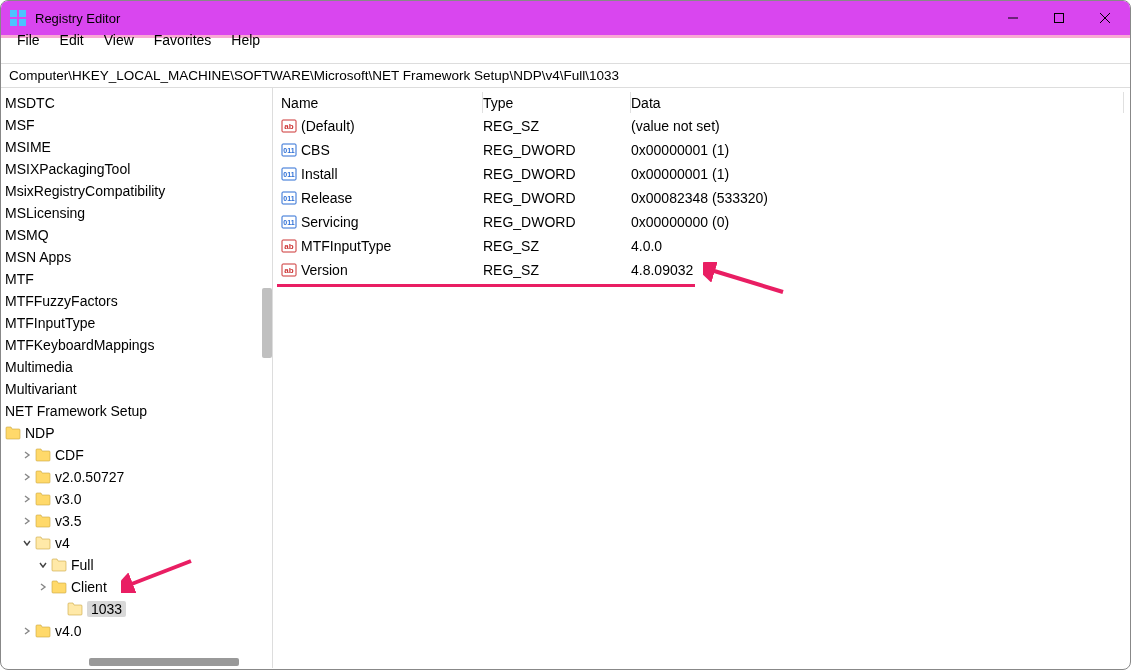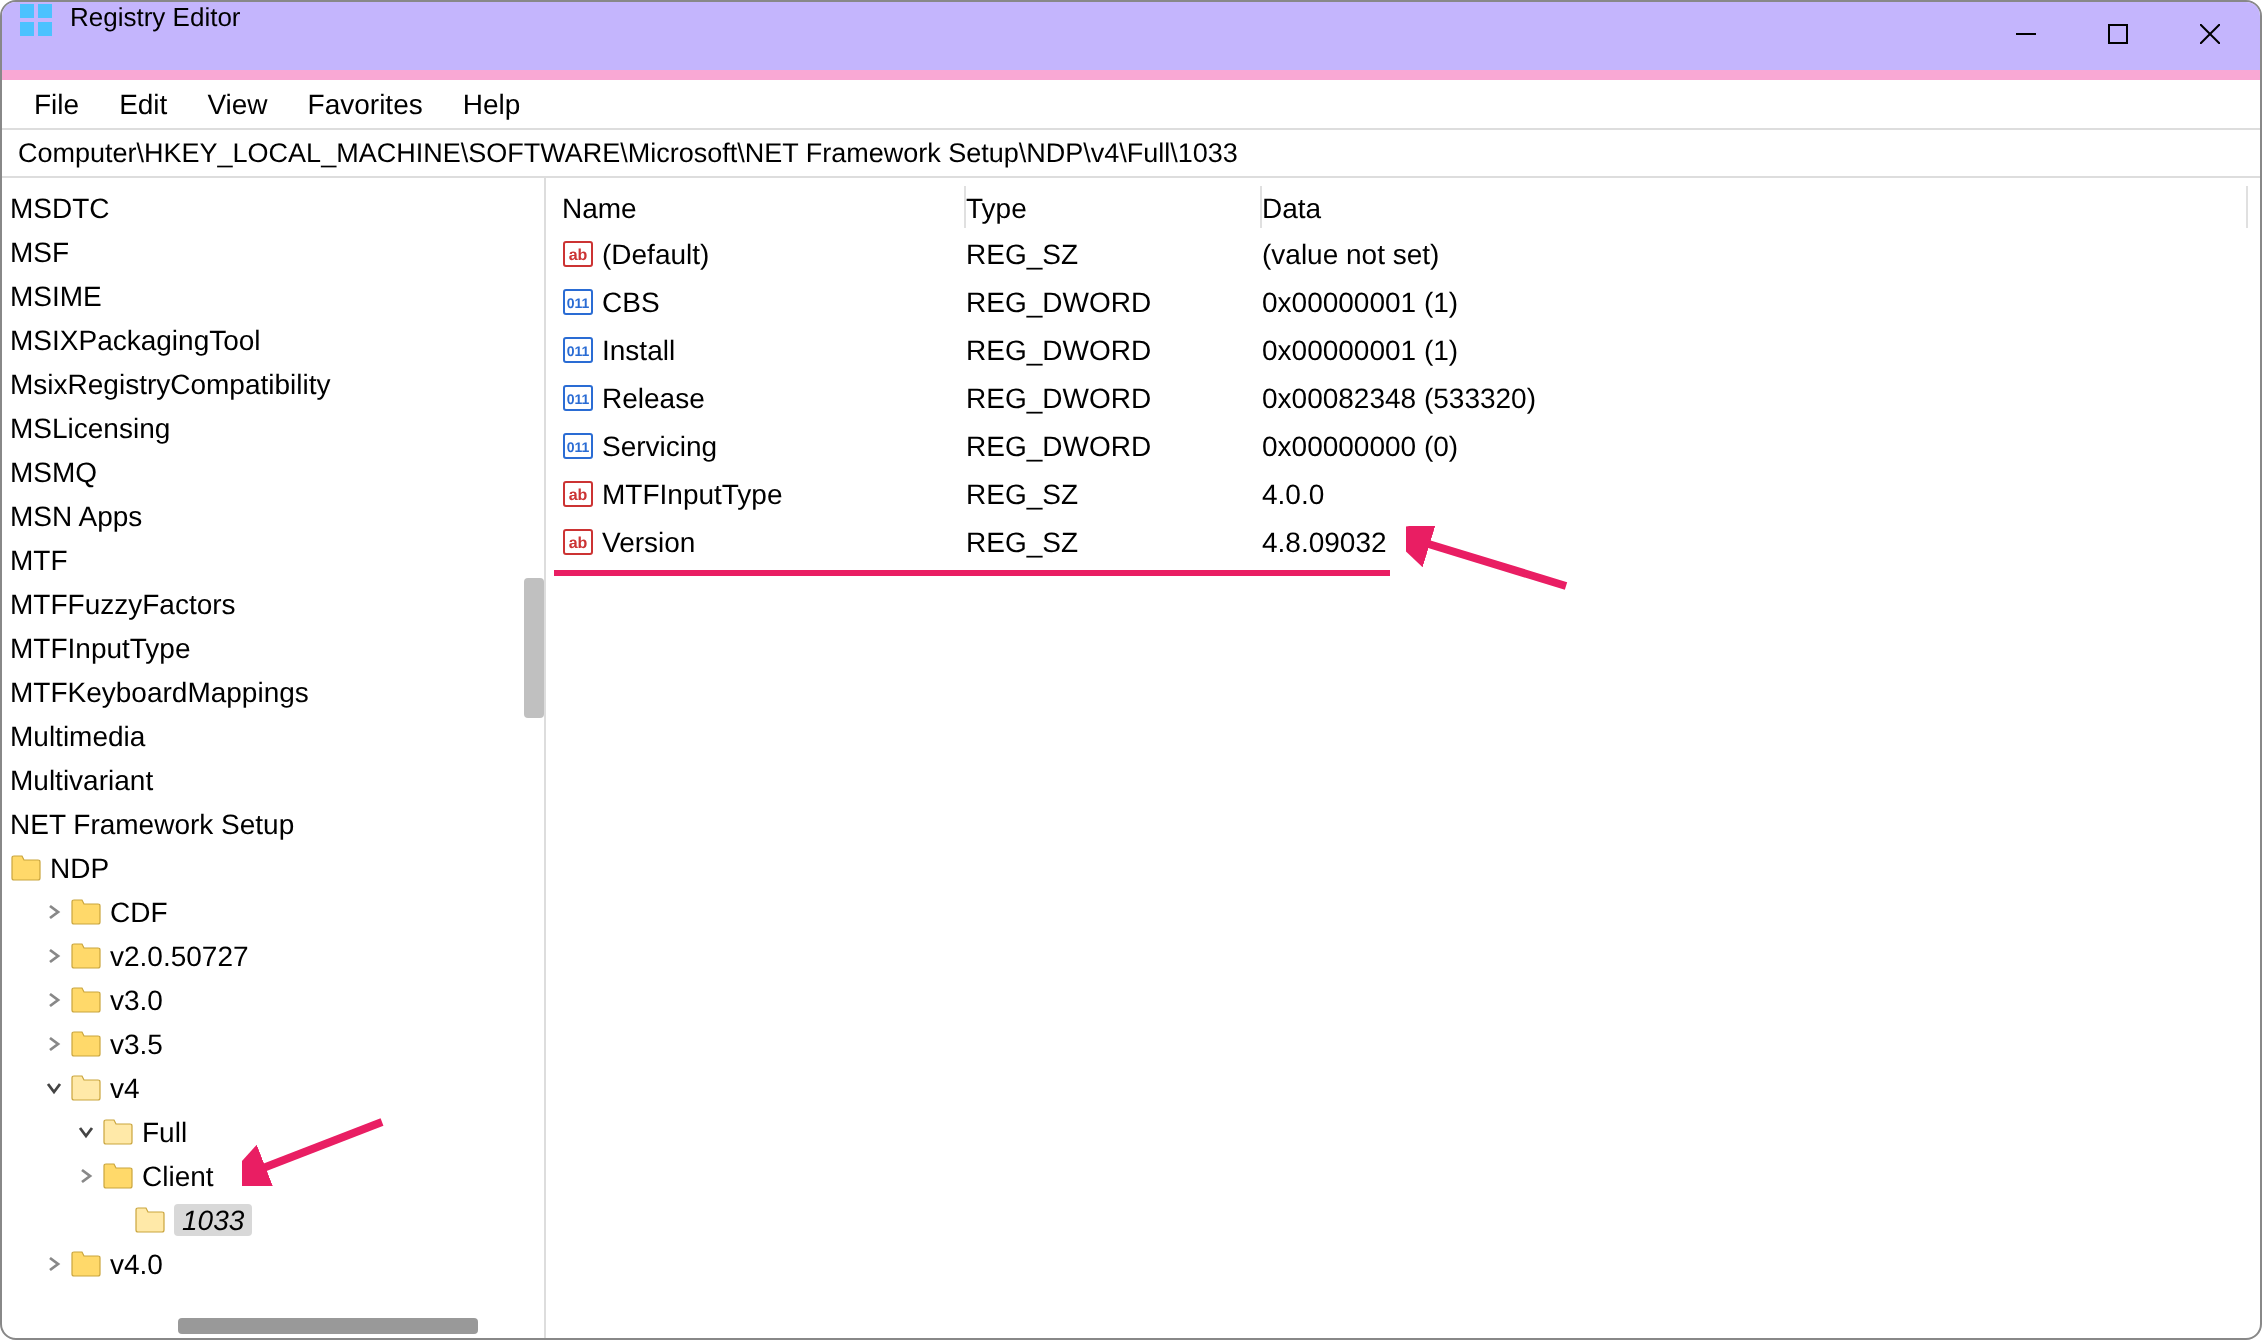"Registry Editor" .titlebar { align-items: flex-start -> center; background: #c4b5fd -> #d946ef }
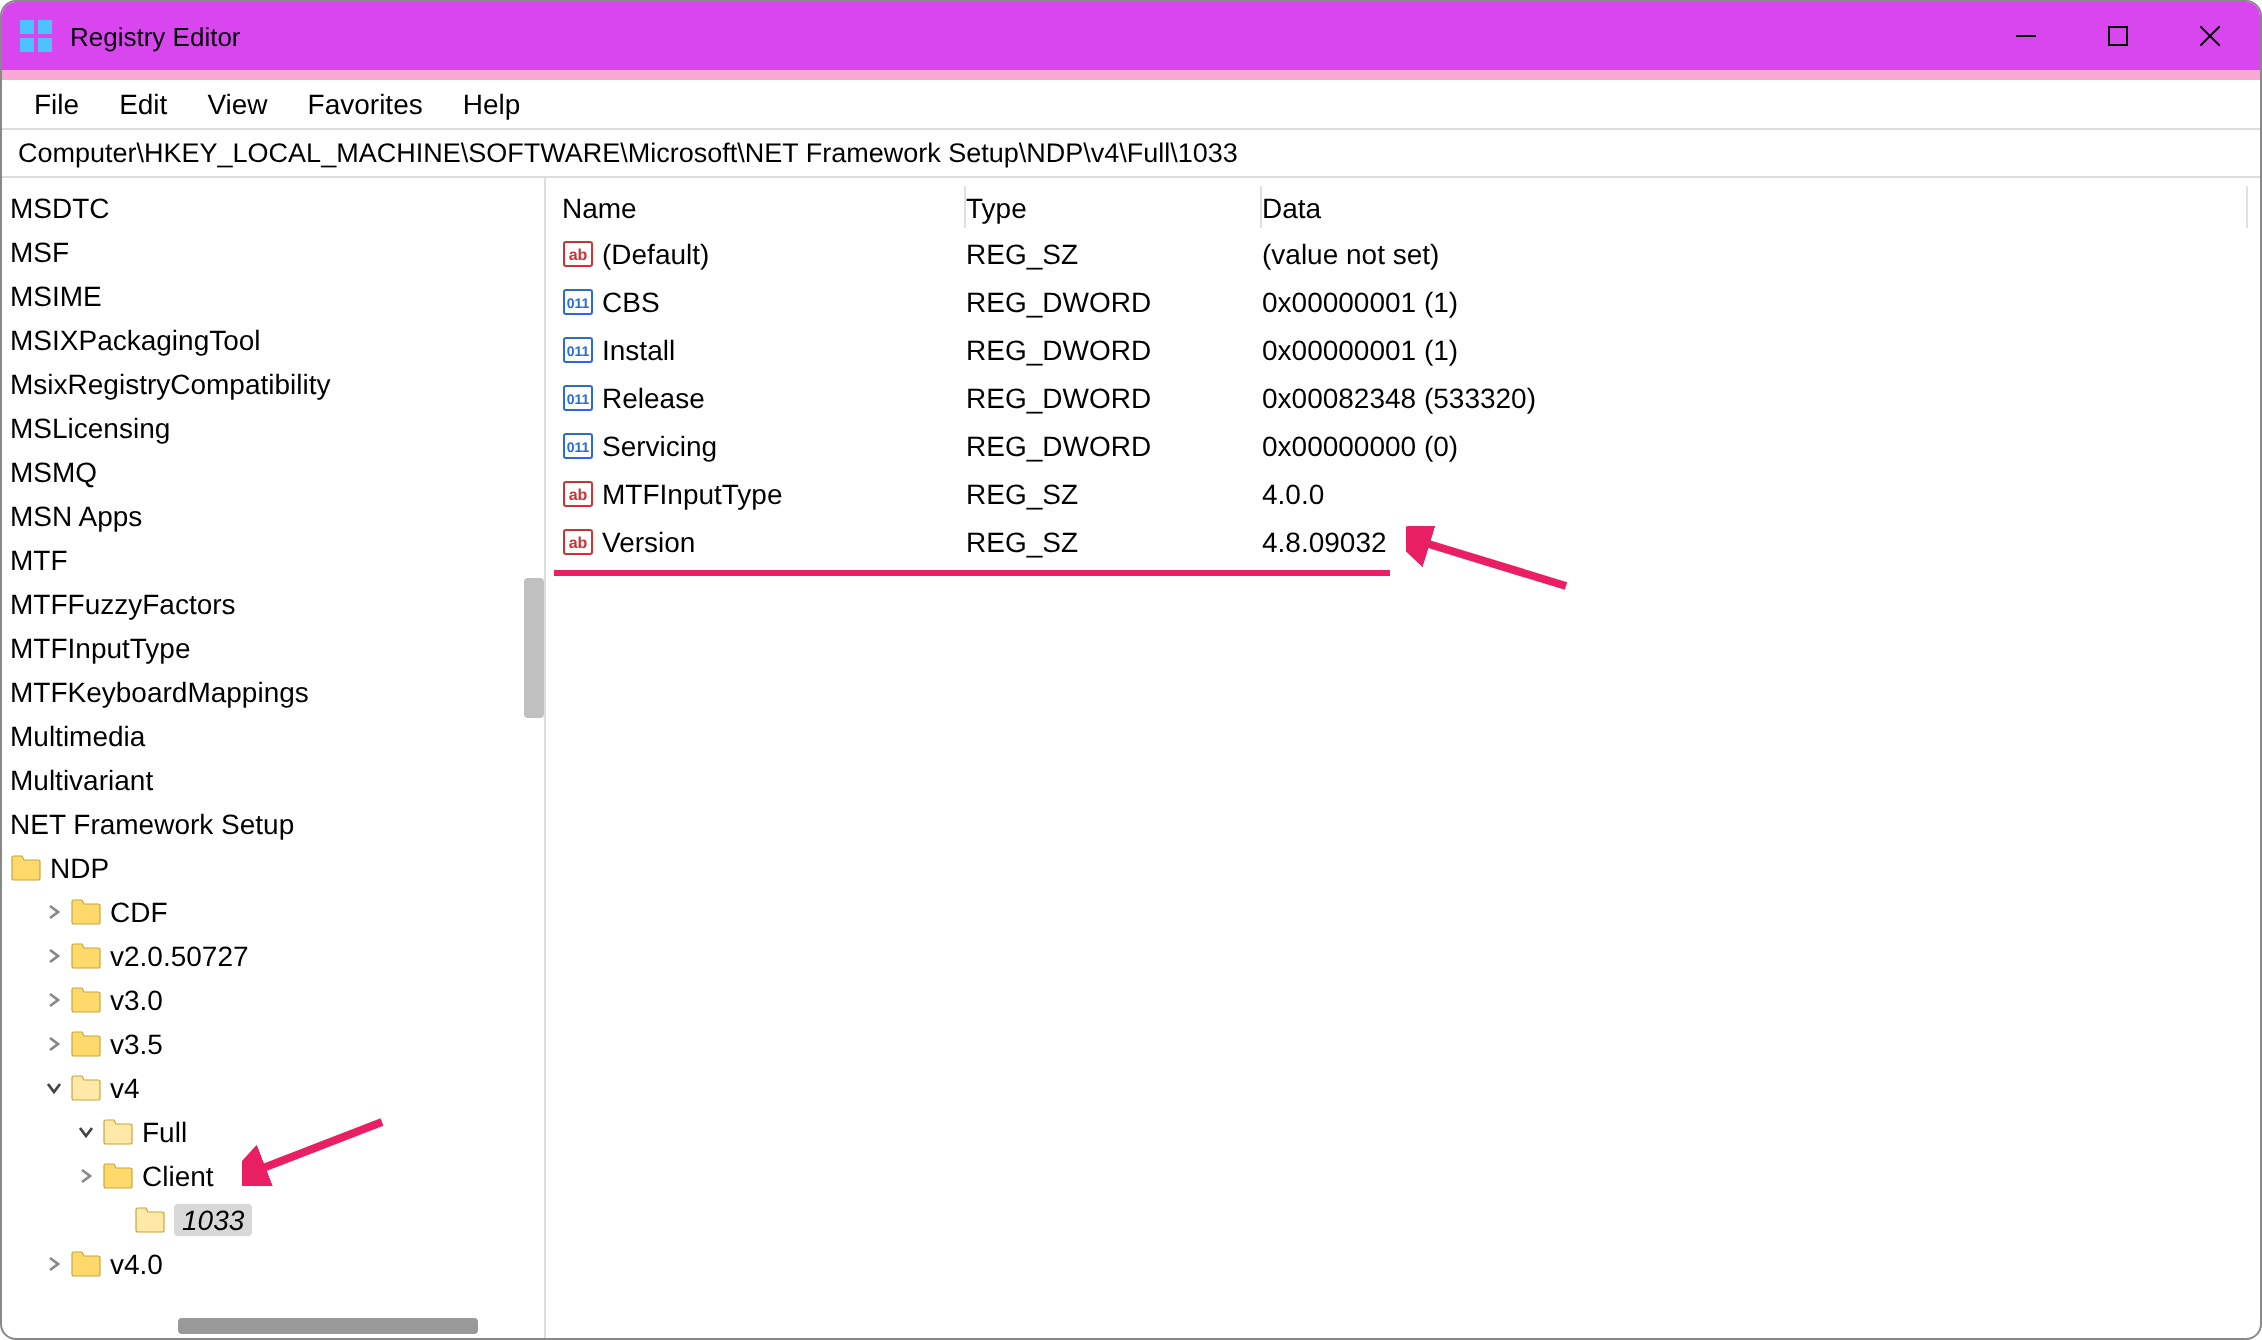"File" .menubar { align-items: center -> flex-end; border-top: 5px solid #f9a8d4 -> 3px solid #f9a8d4 }
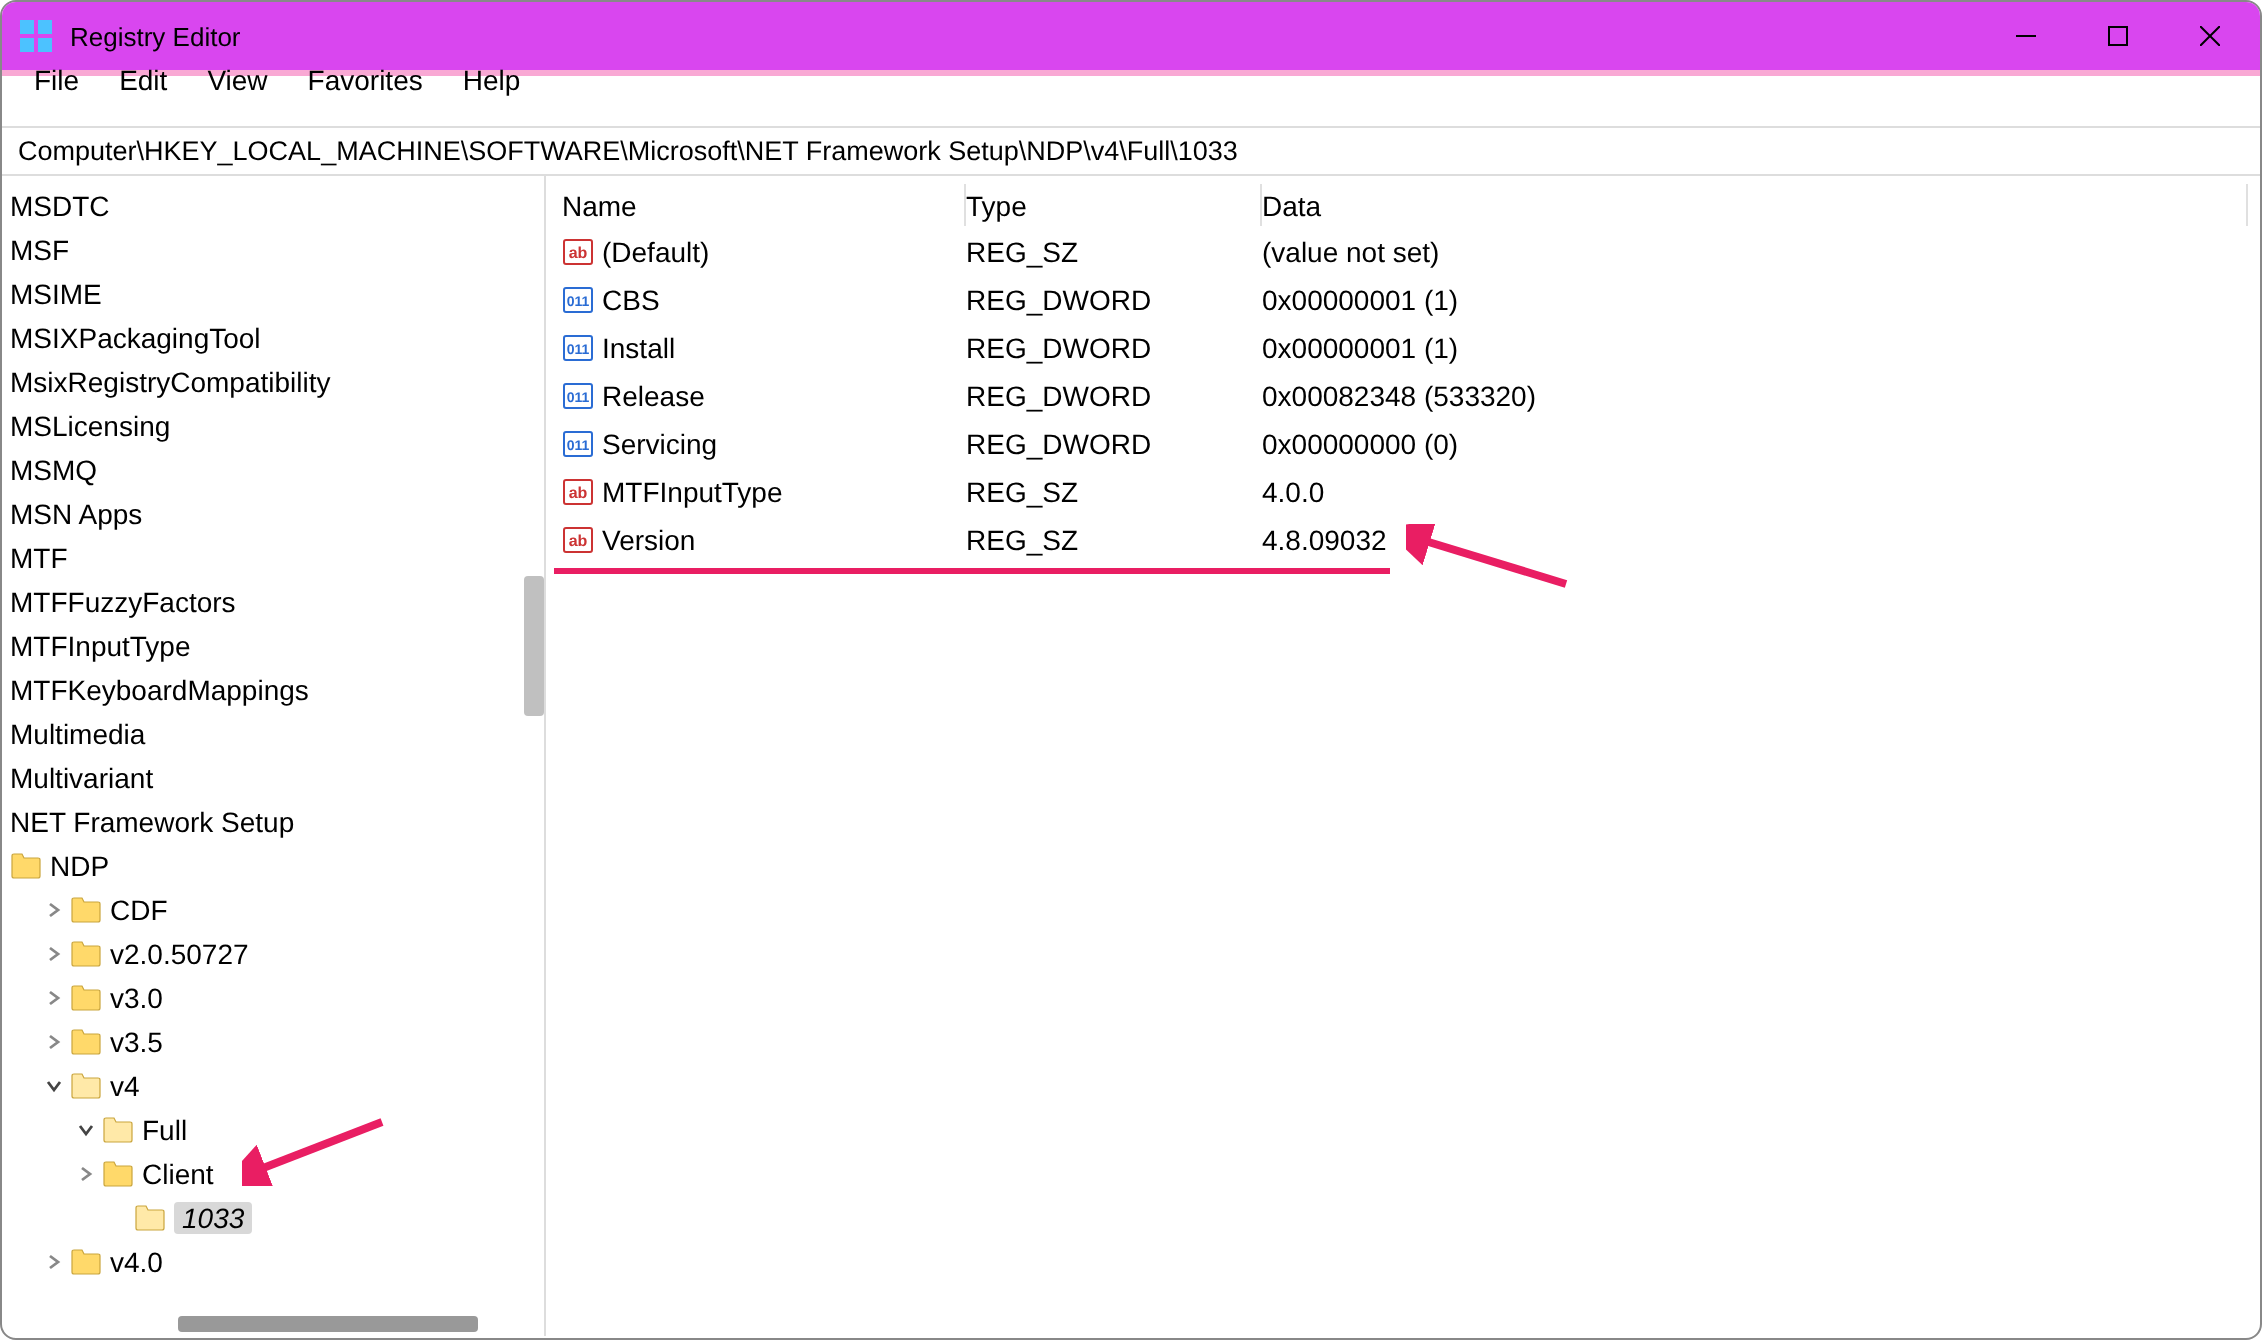"1033" .tree-item.selected .tree-label { font-style: italic -> none }
